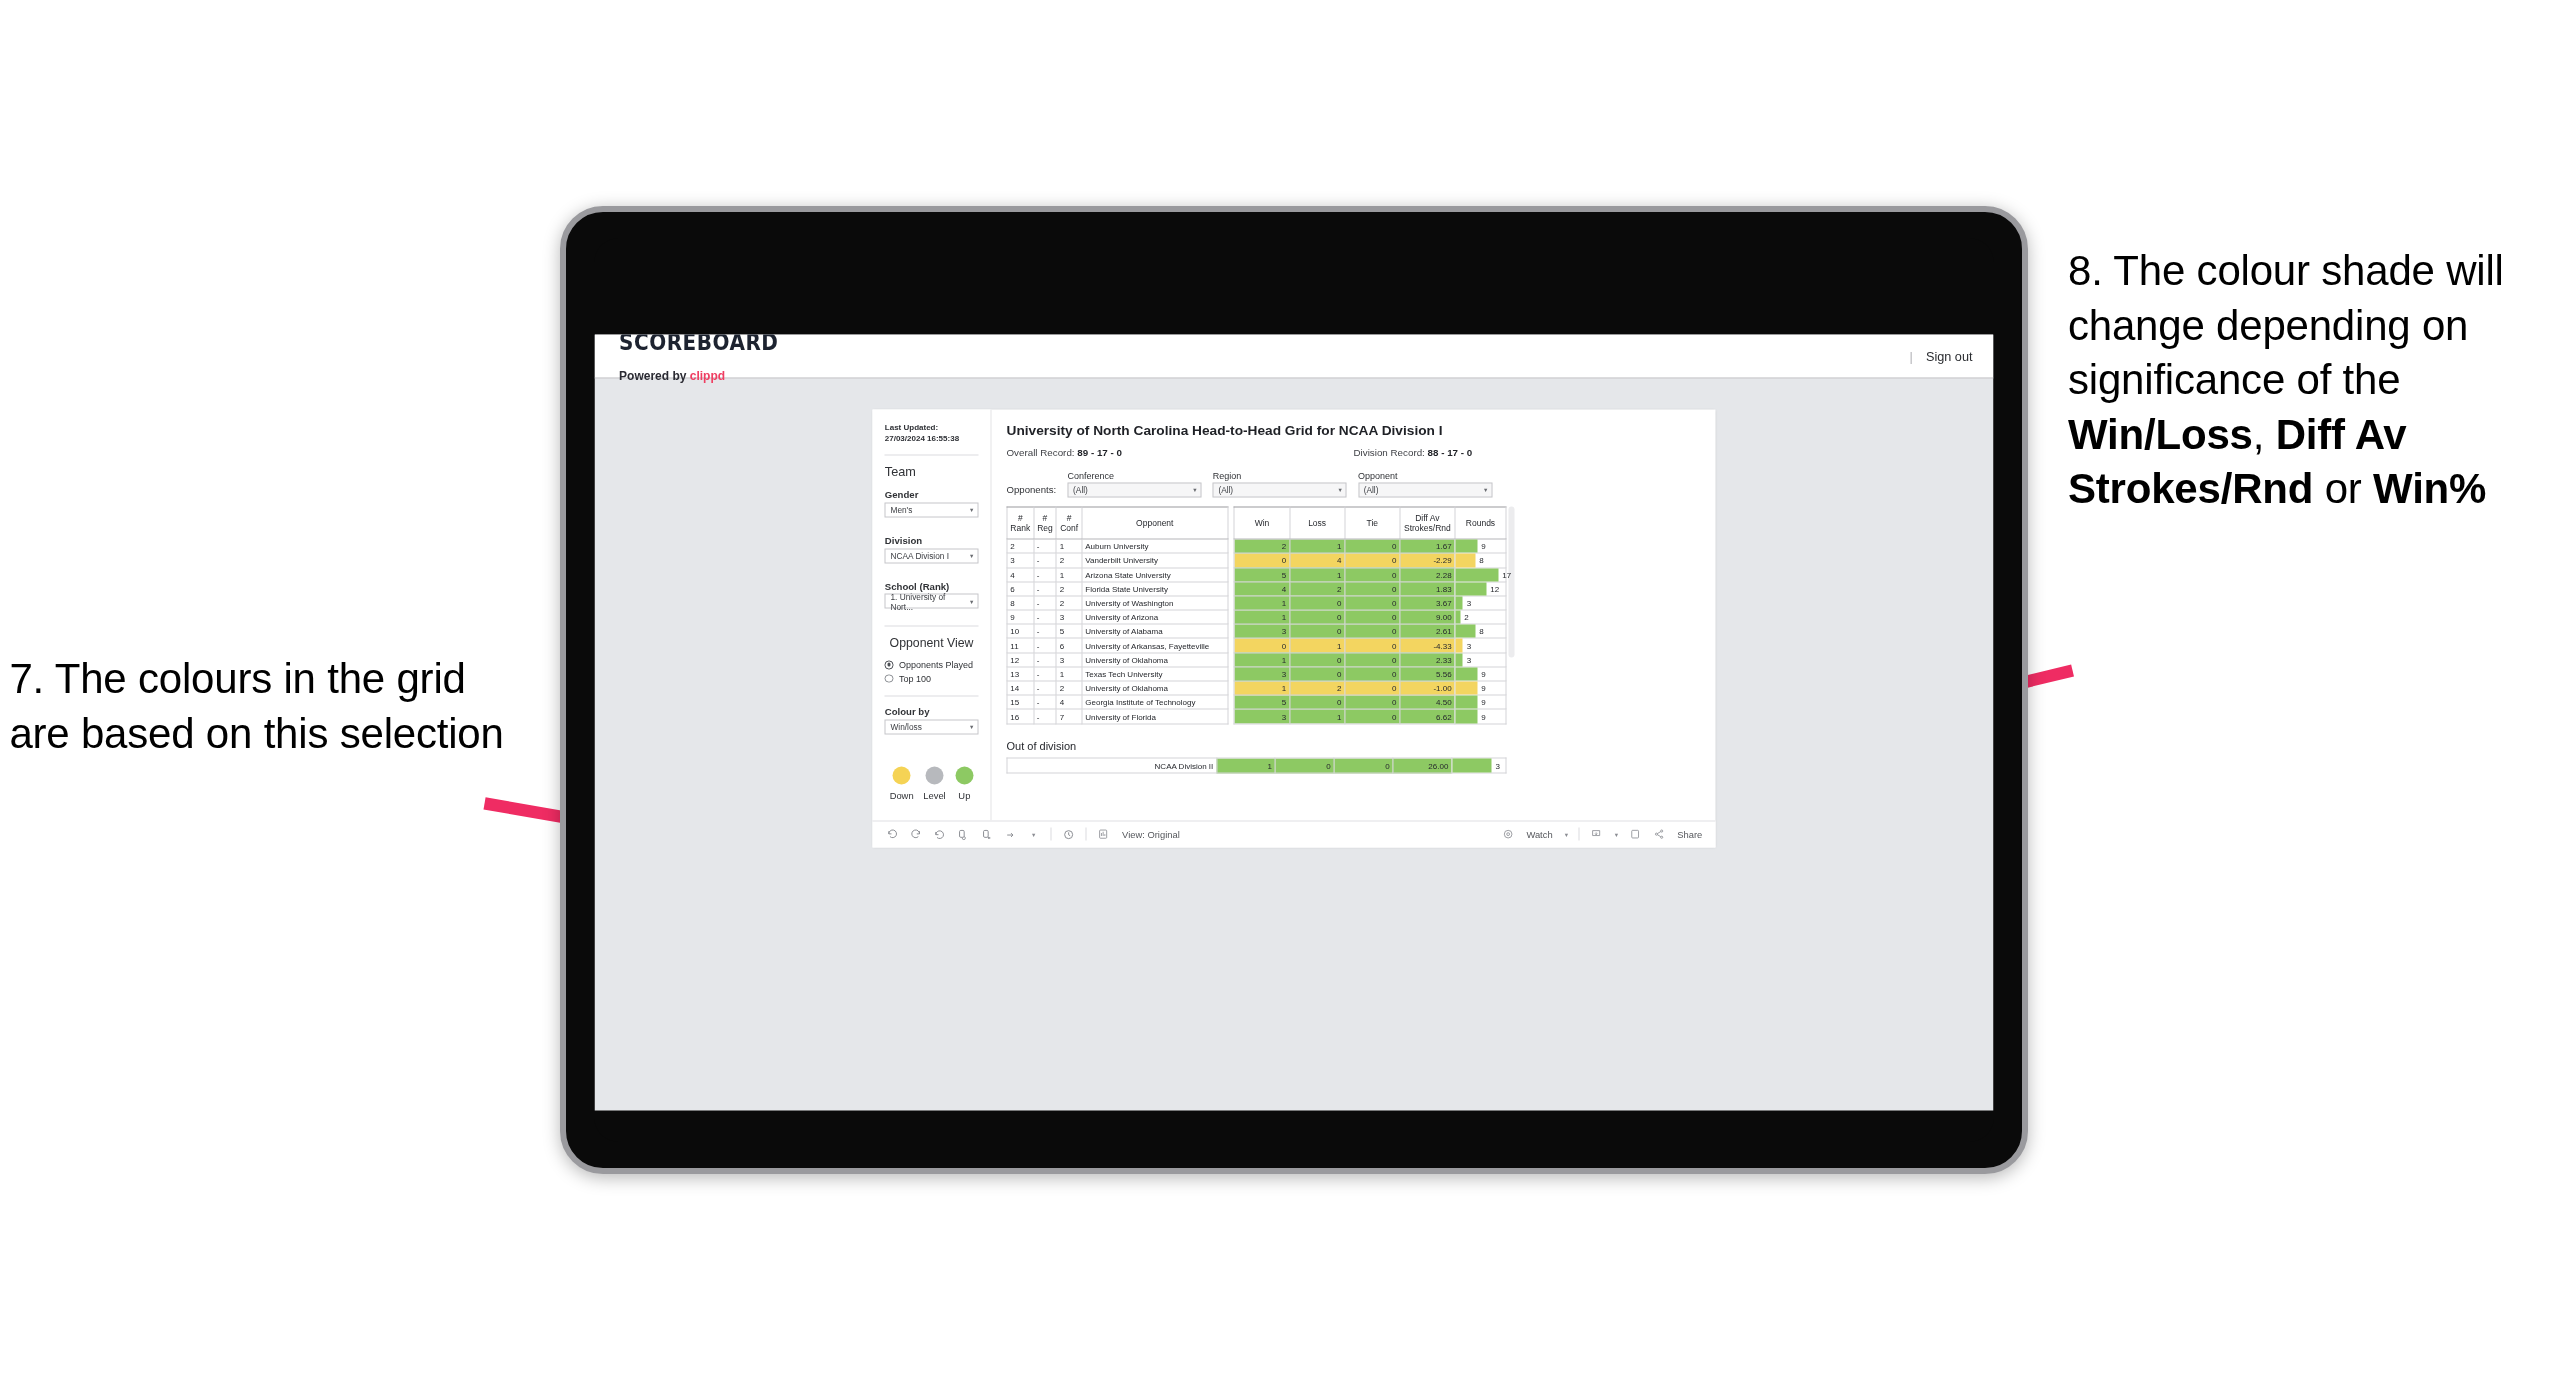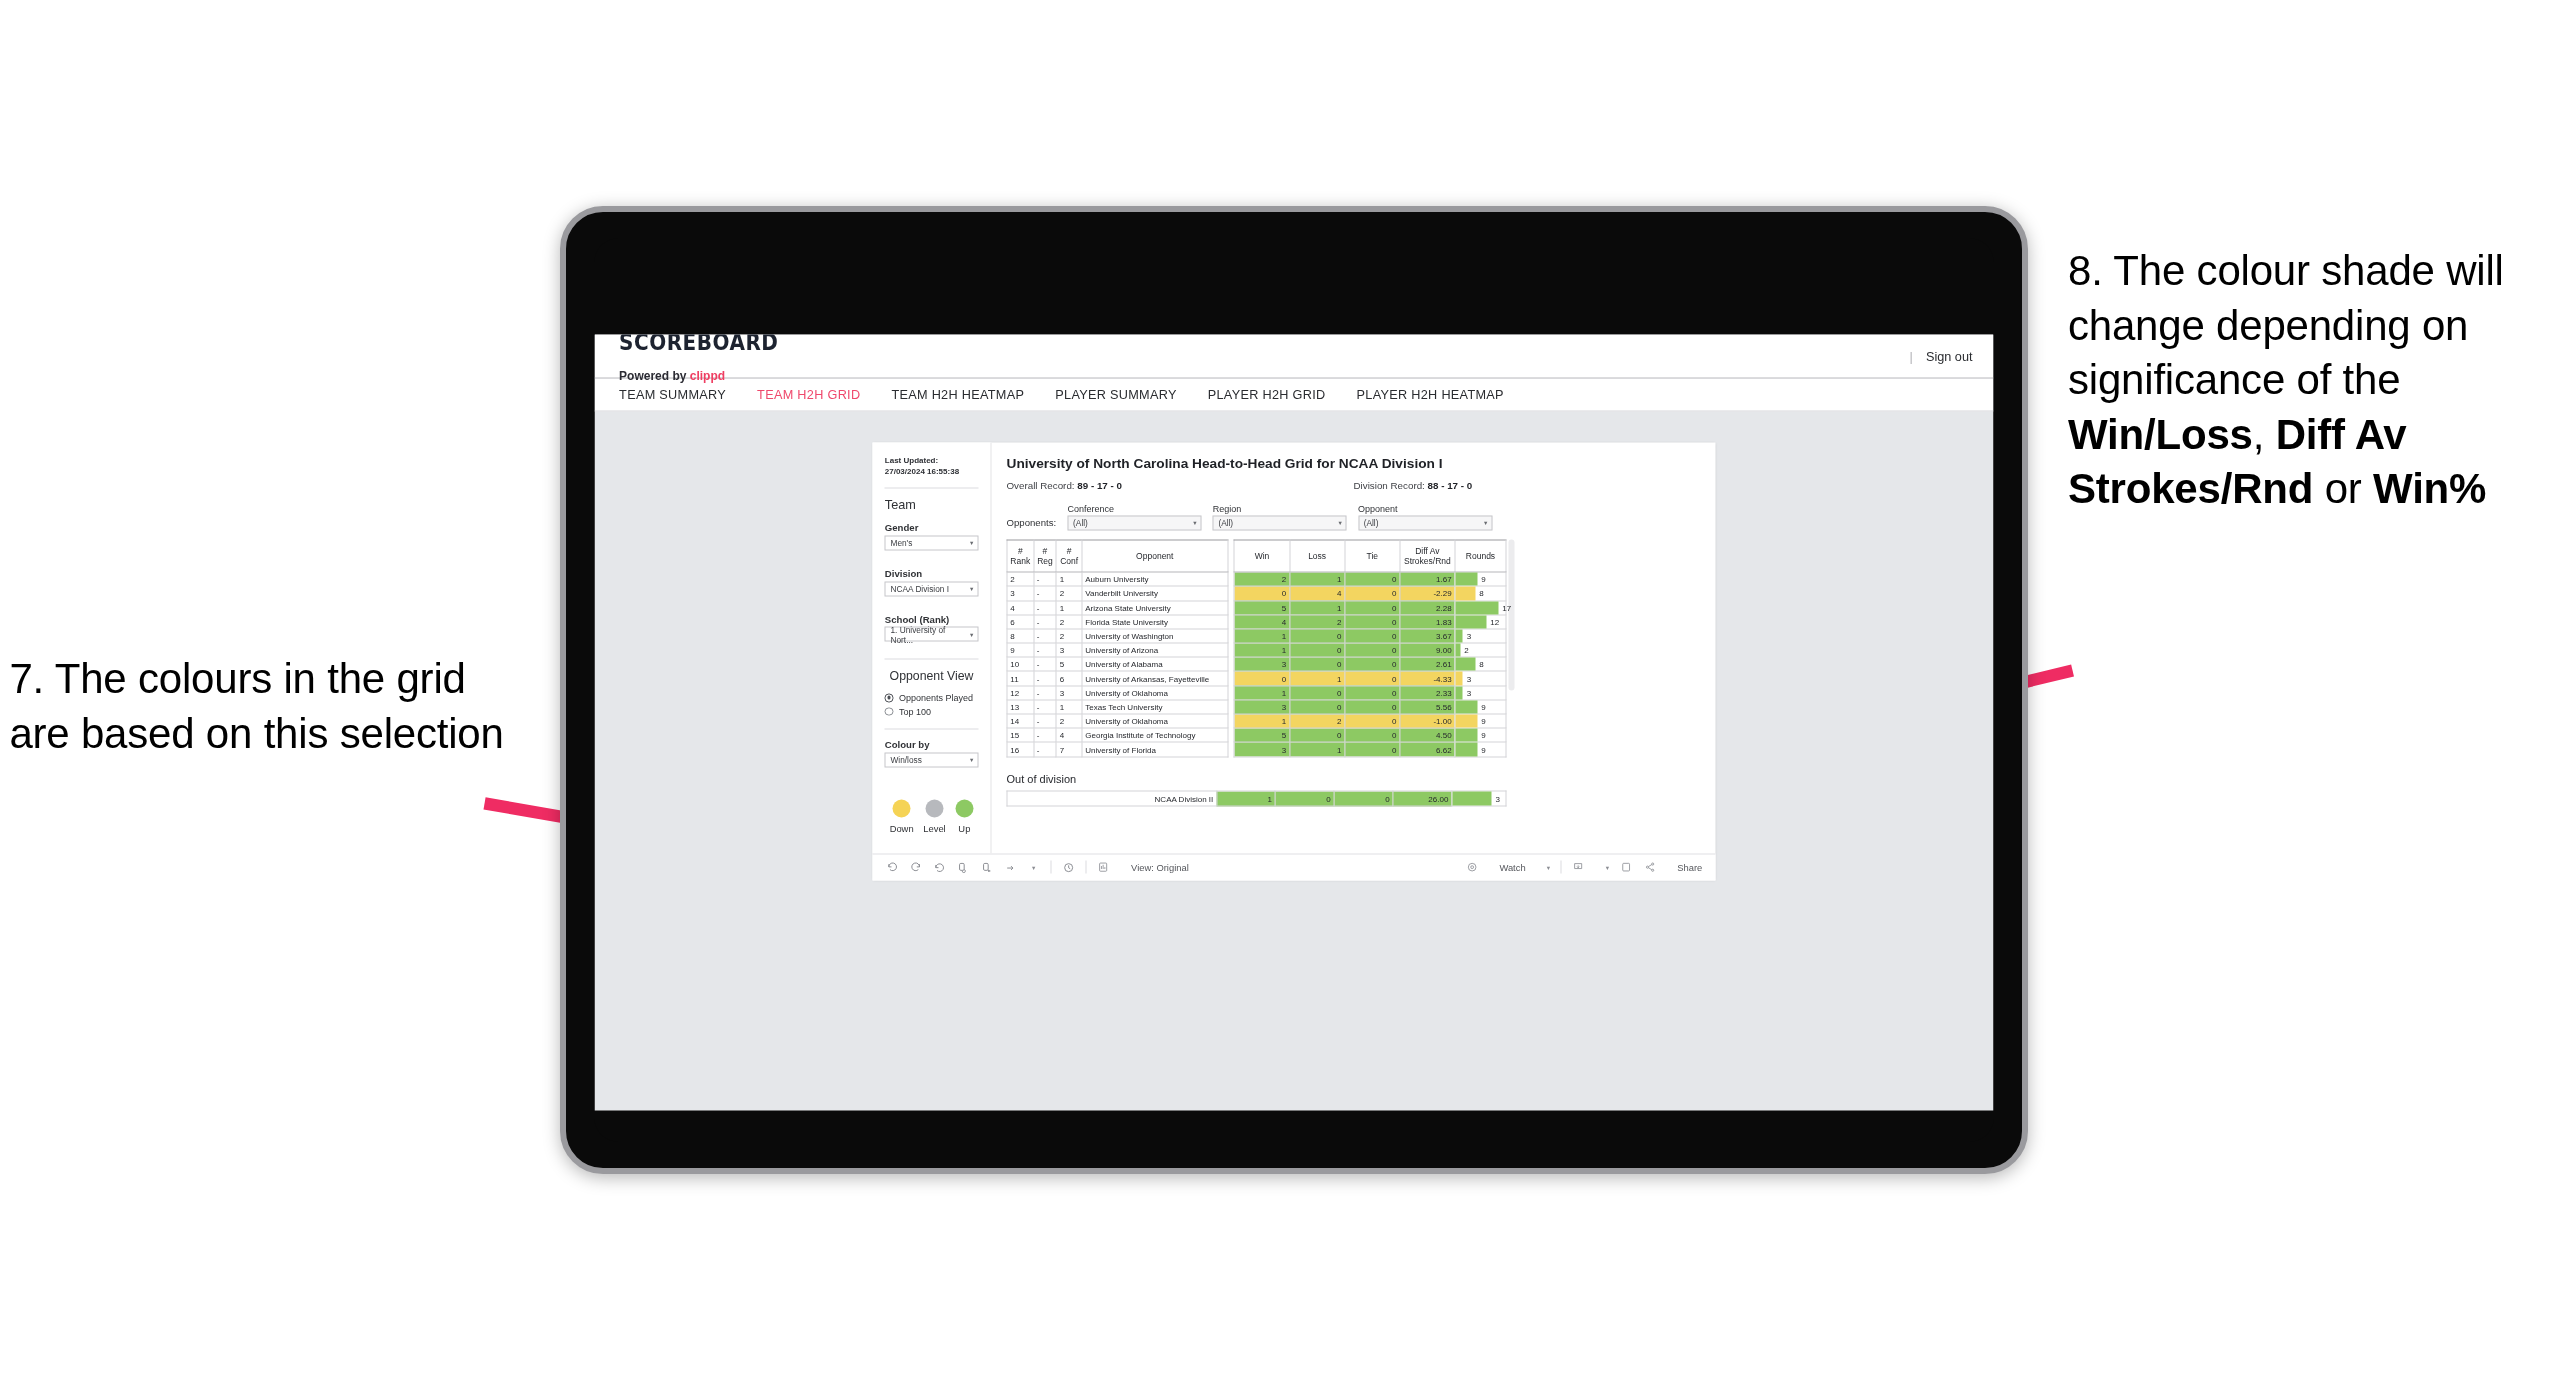"TEAM SUMMARY" div.subnav { html: <div> <div>TEAM SUMMARY</div> <div>TEAM H2H GRID</div> <div>TEAM H2H HEATMAP</div> <div>PLAYER SUMMARY</div> <div>PLAYER H2H GRID</div> <div>PLAYER H2H HEATMAP</div> </div> -> none }
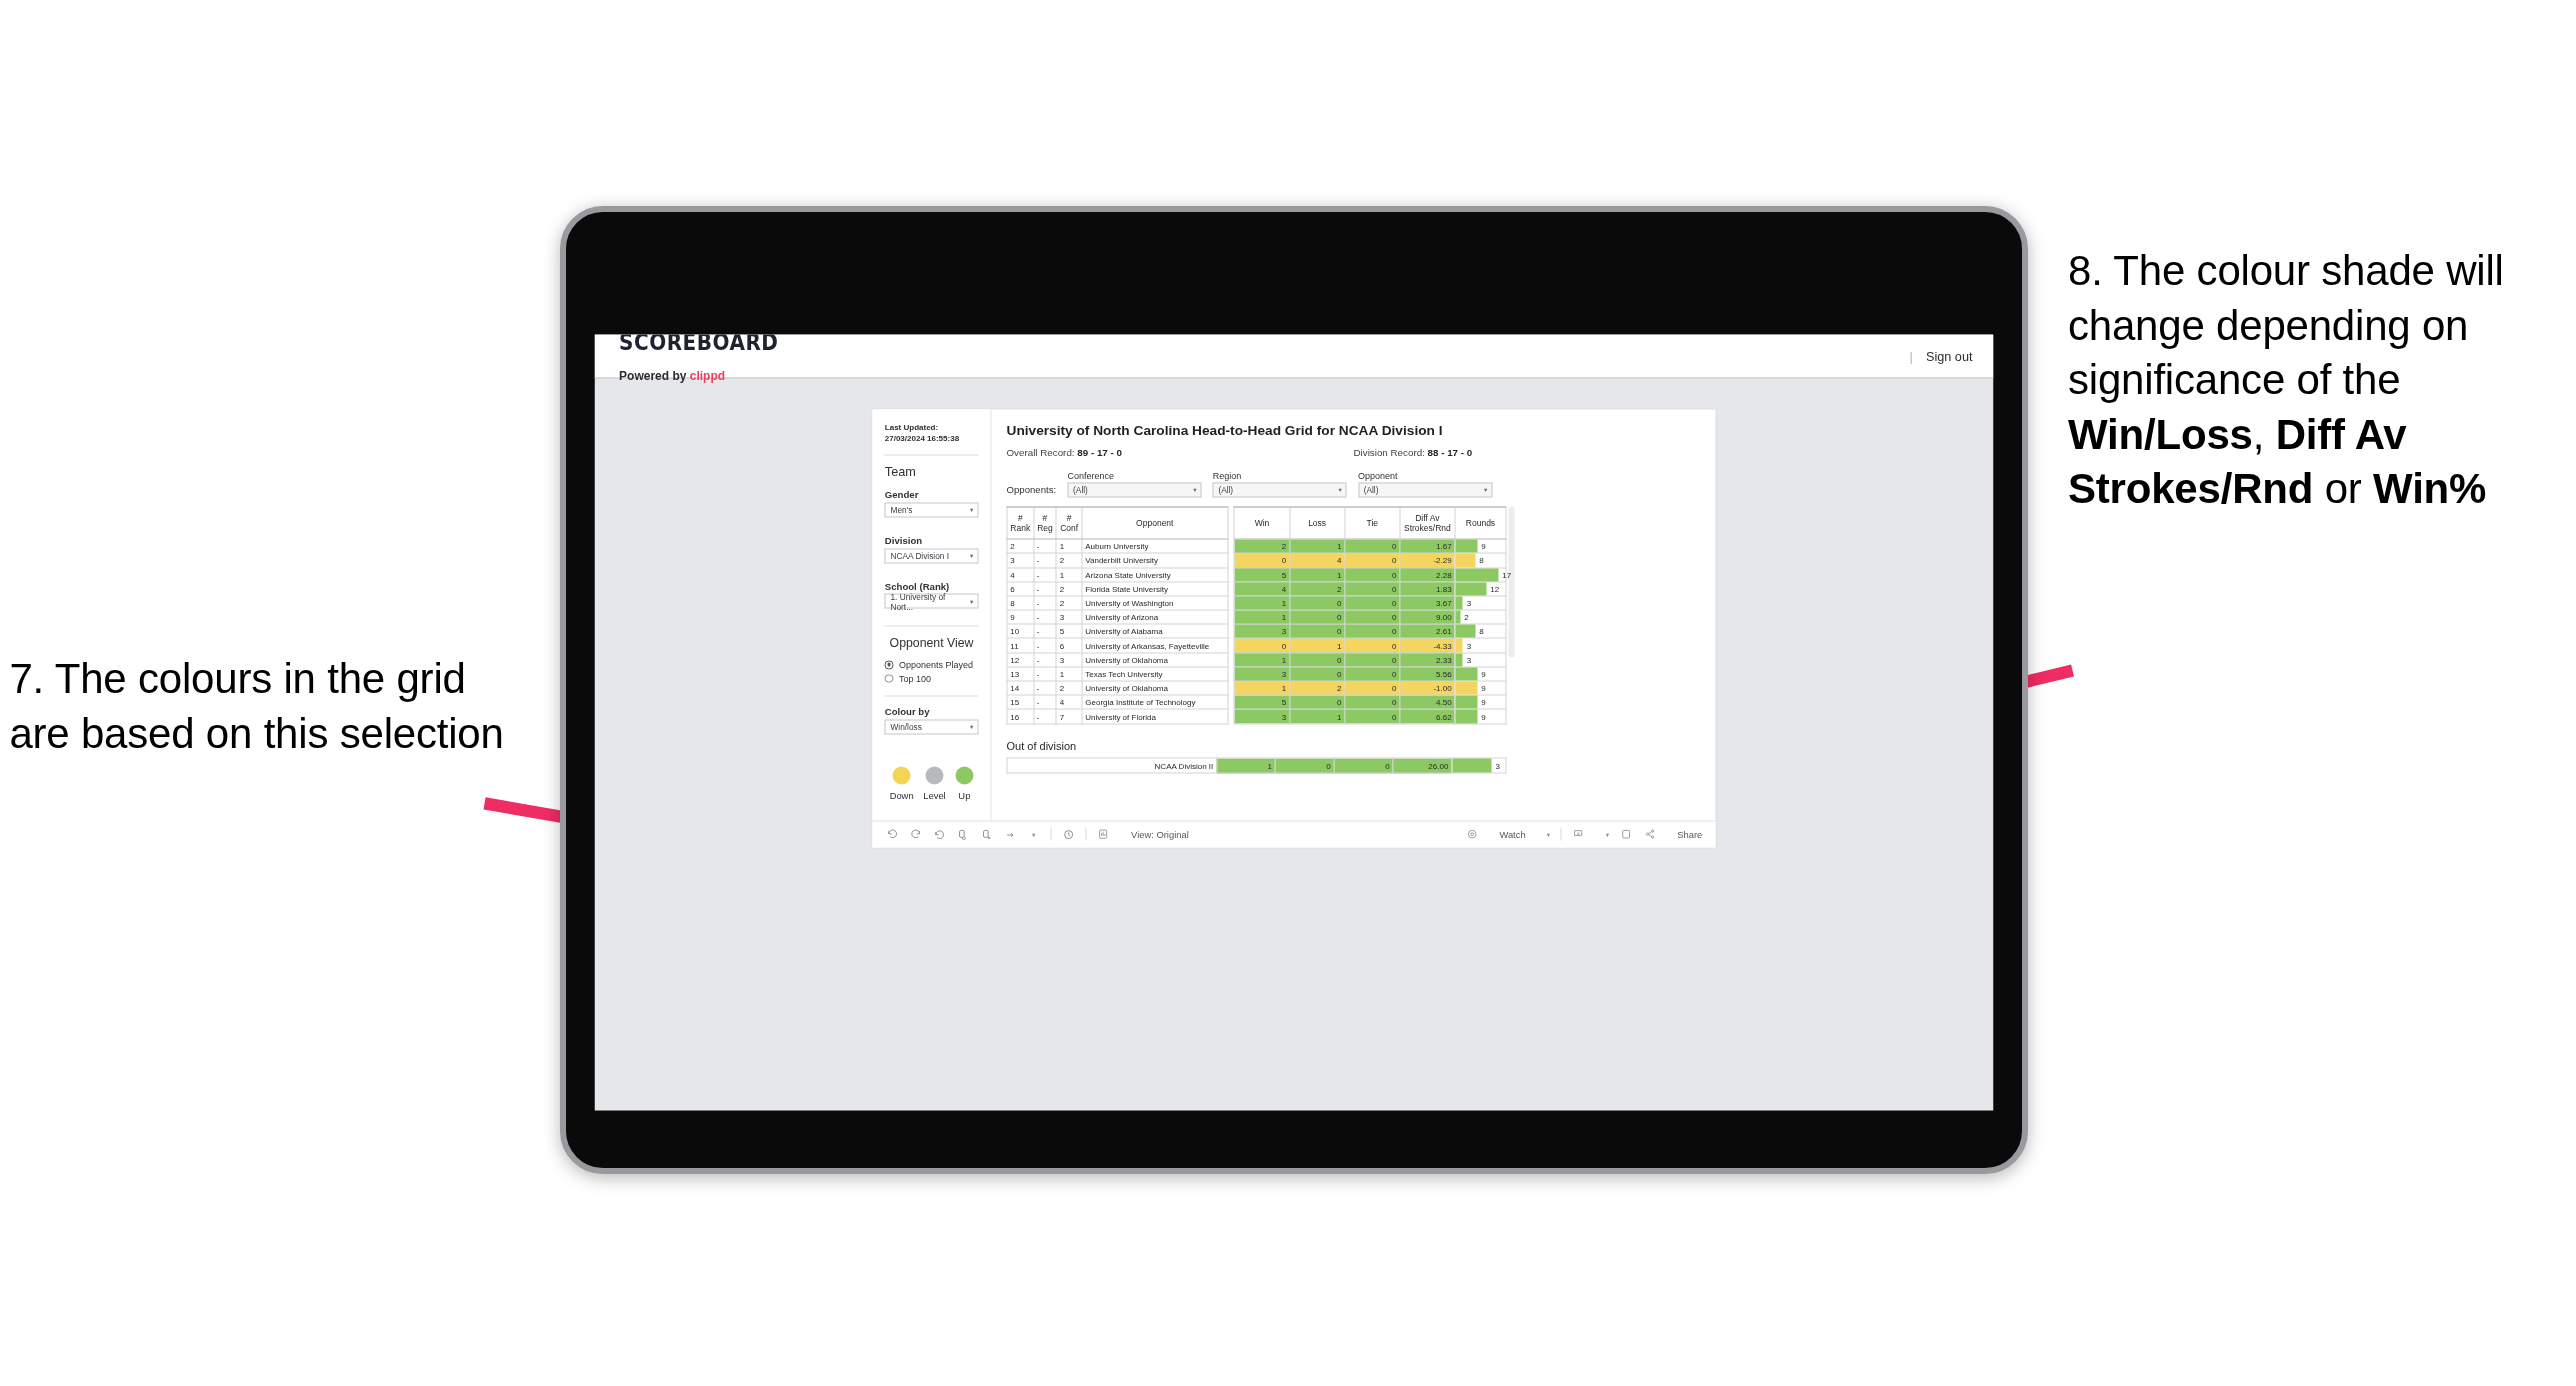"View: Original" .tbar .grp { gap: 21px -> 12px }
